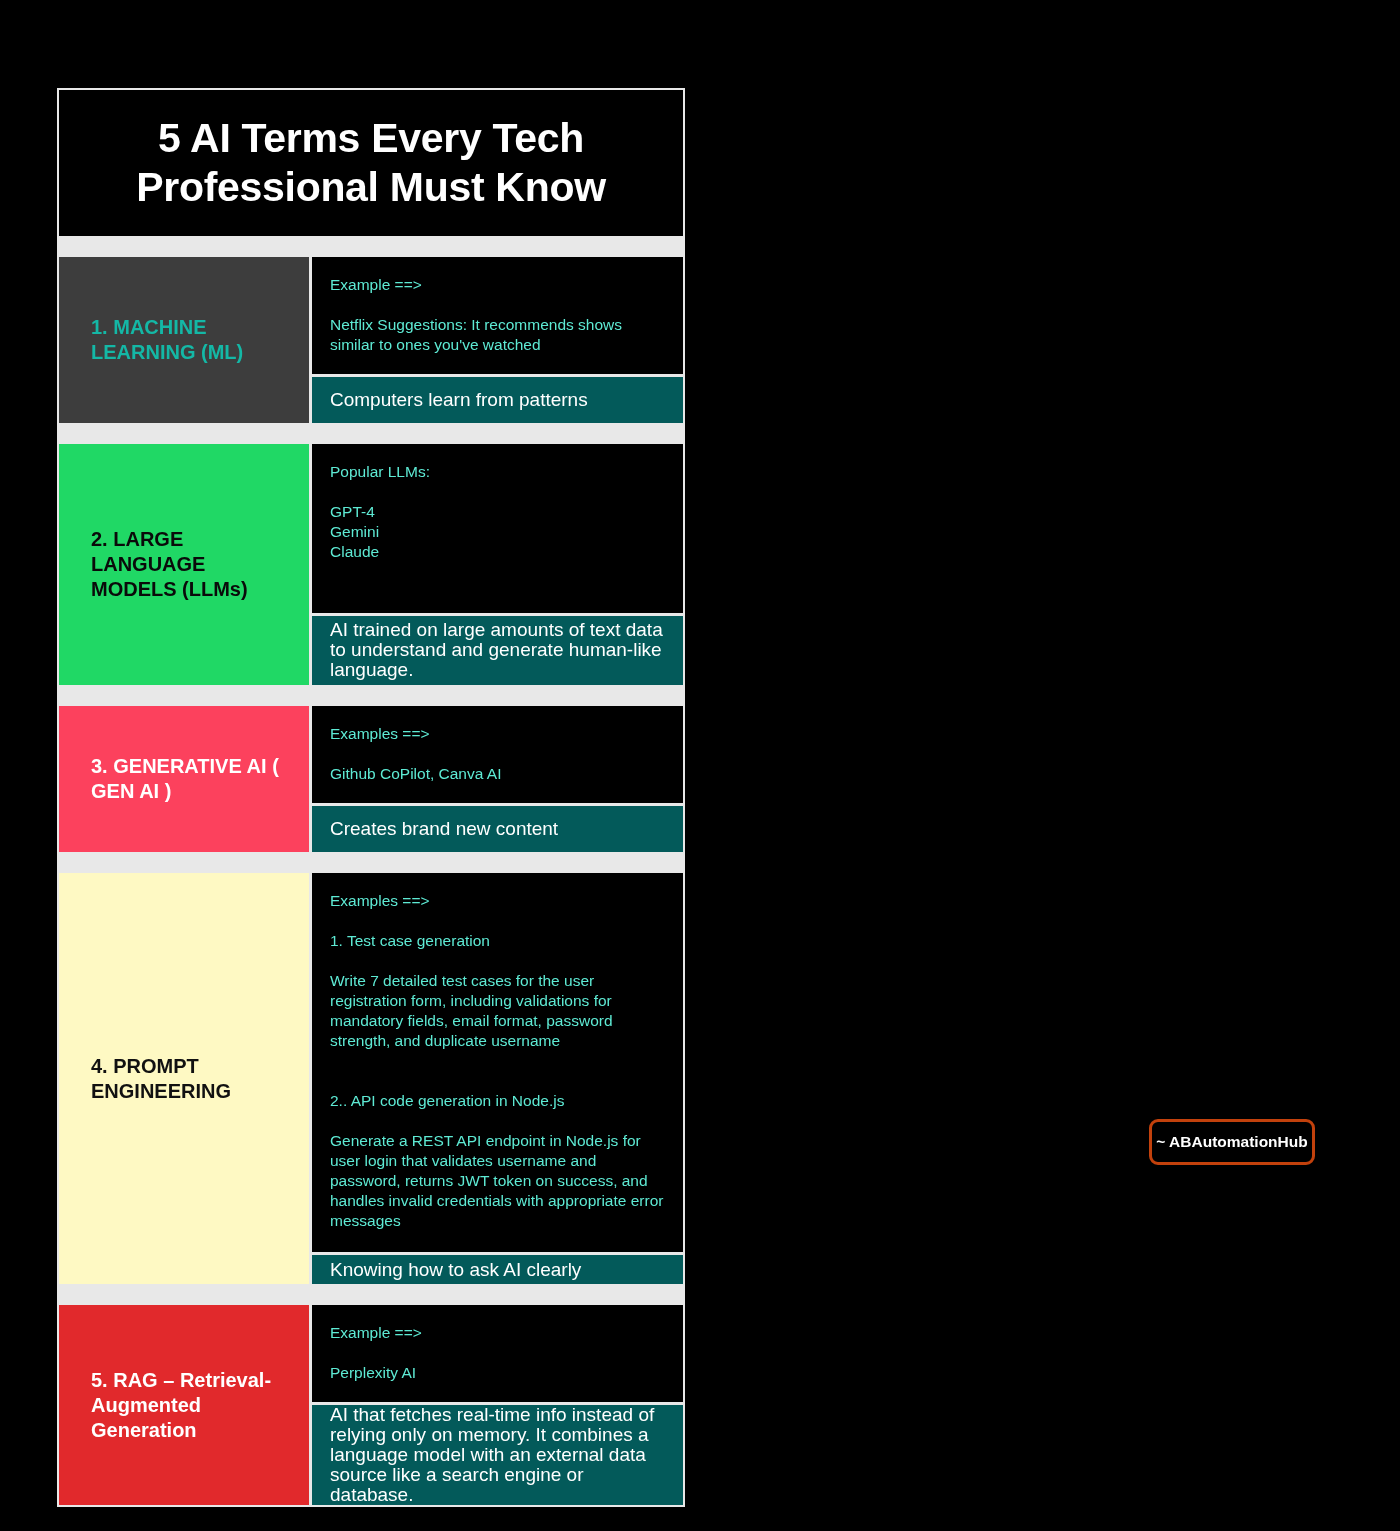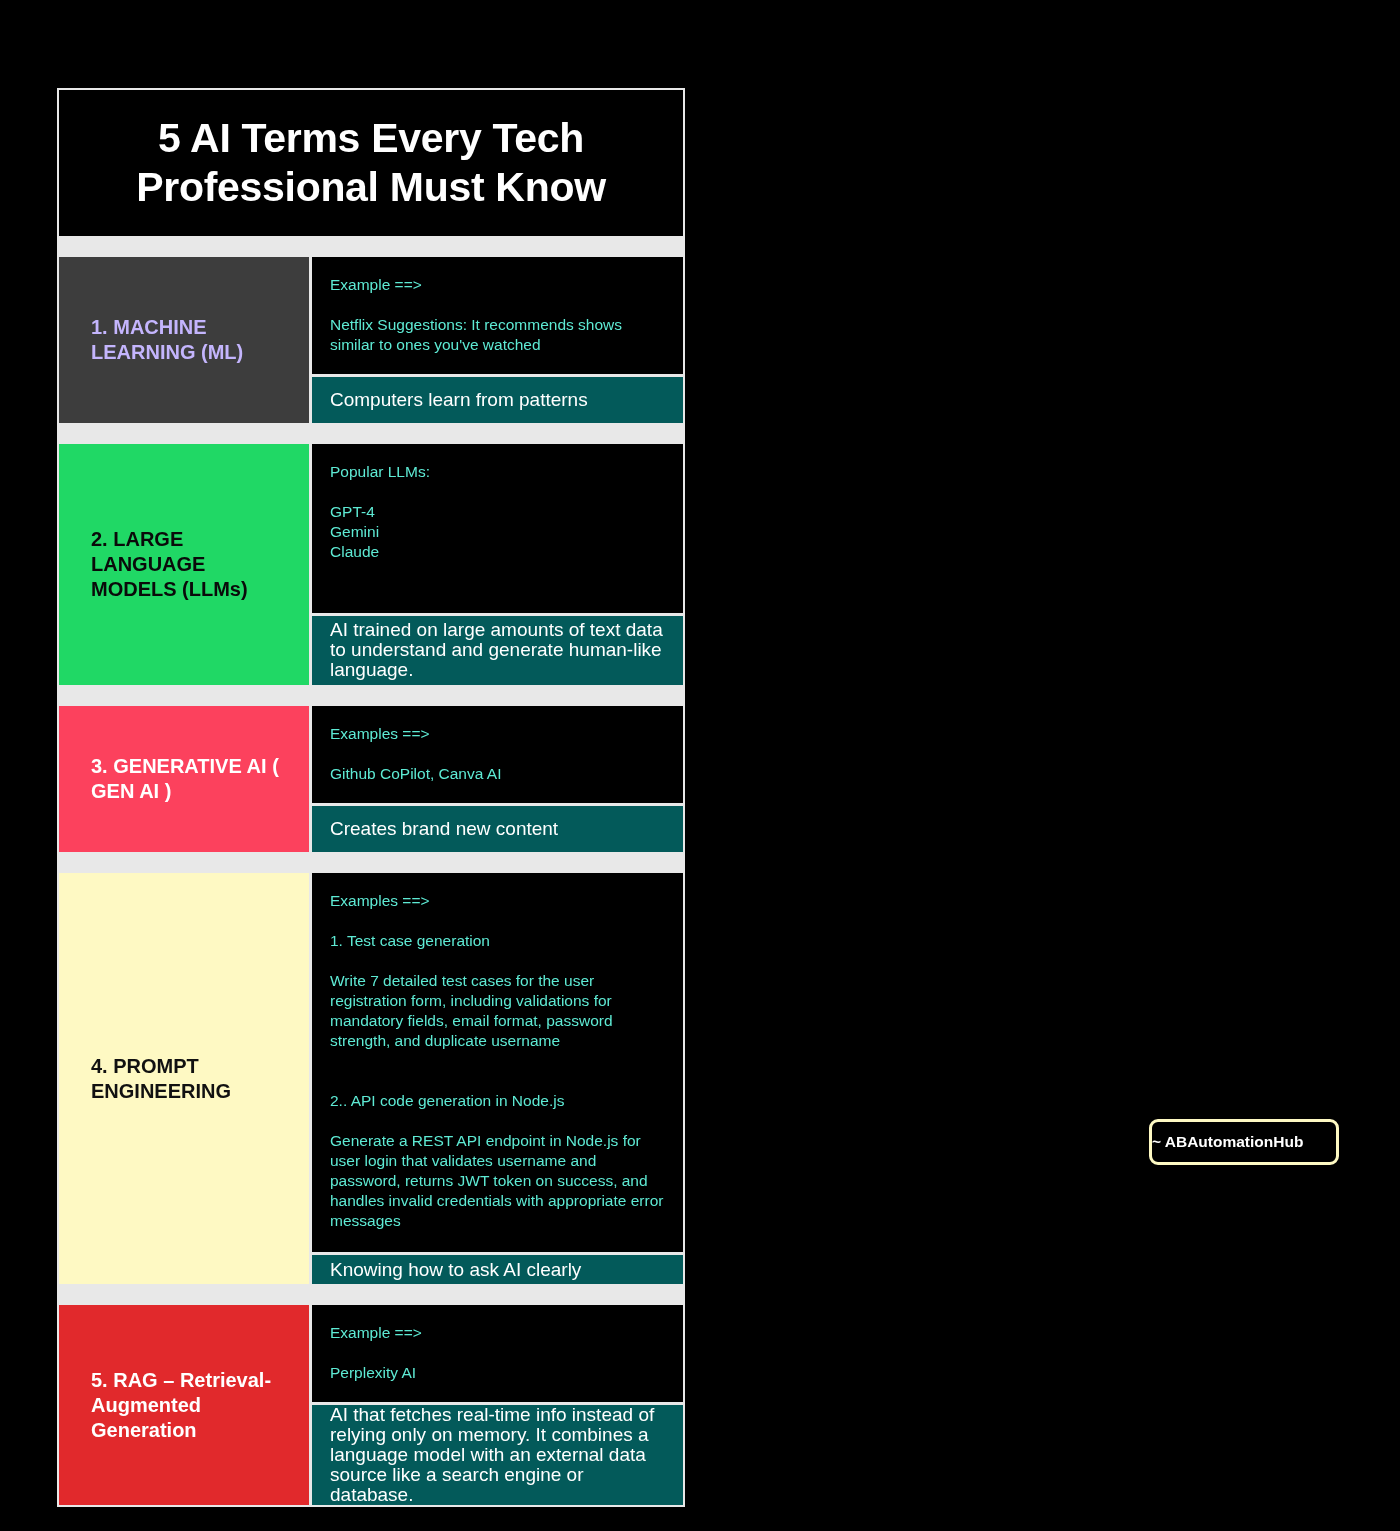"1. MACHINE LEARNING (ML)" div.term { color: #c4b5fd -> #14b8a6 }
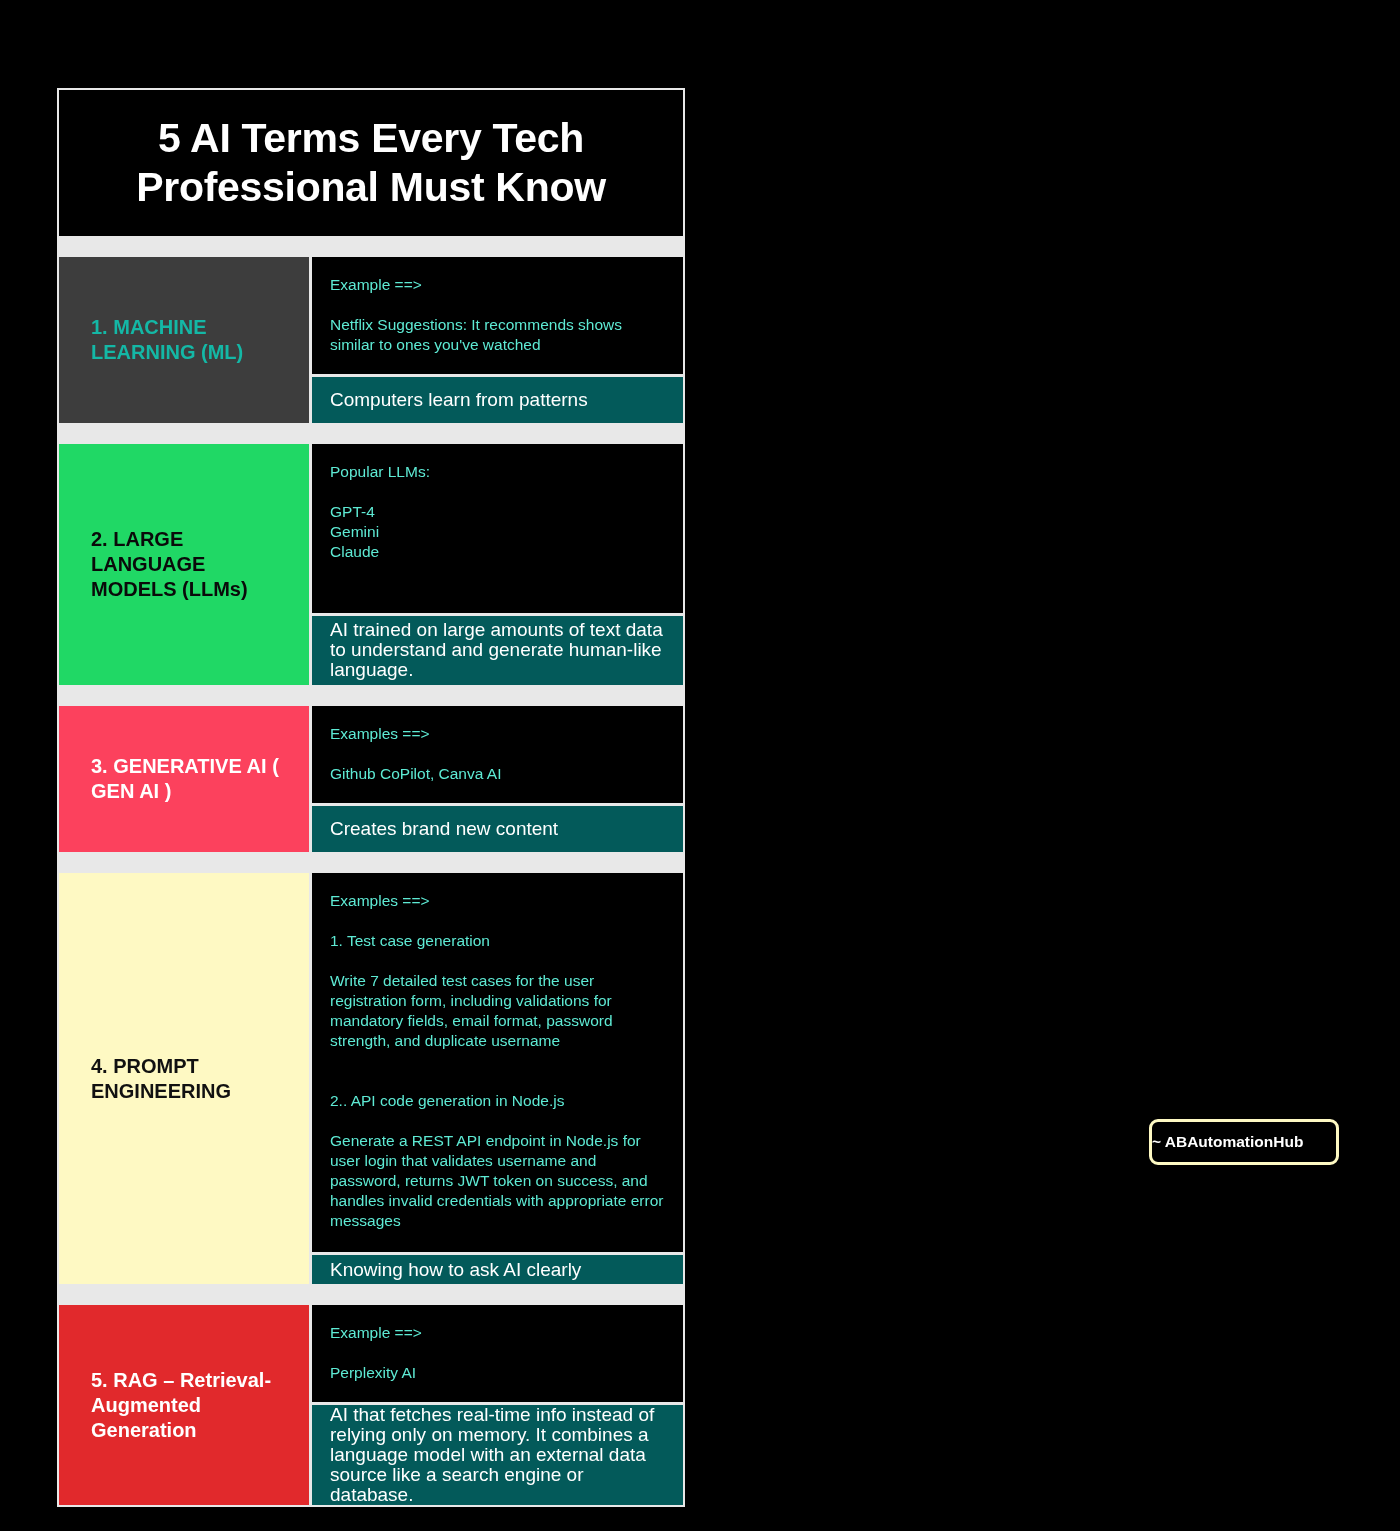"~ ABAutomationHub" .badge { border: 3px solid #fef9c3 -> 3px solid #c2410c; justify-content: none -> center; width: 190px -> 166px }
